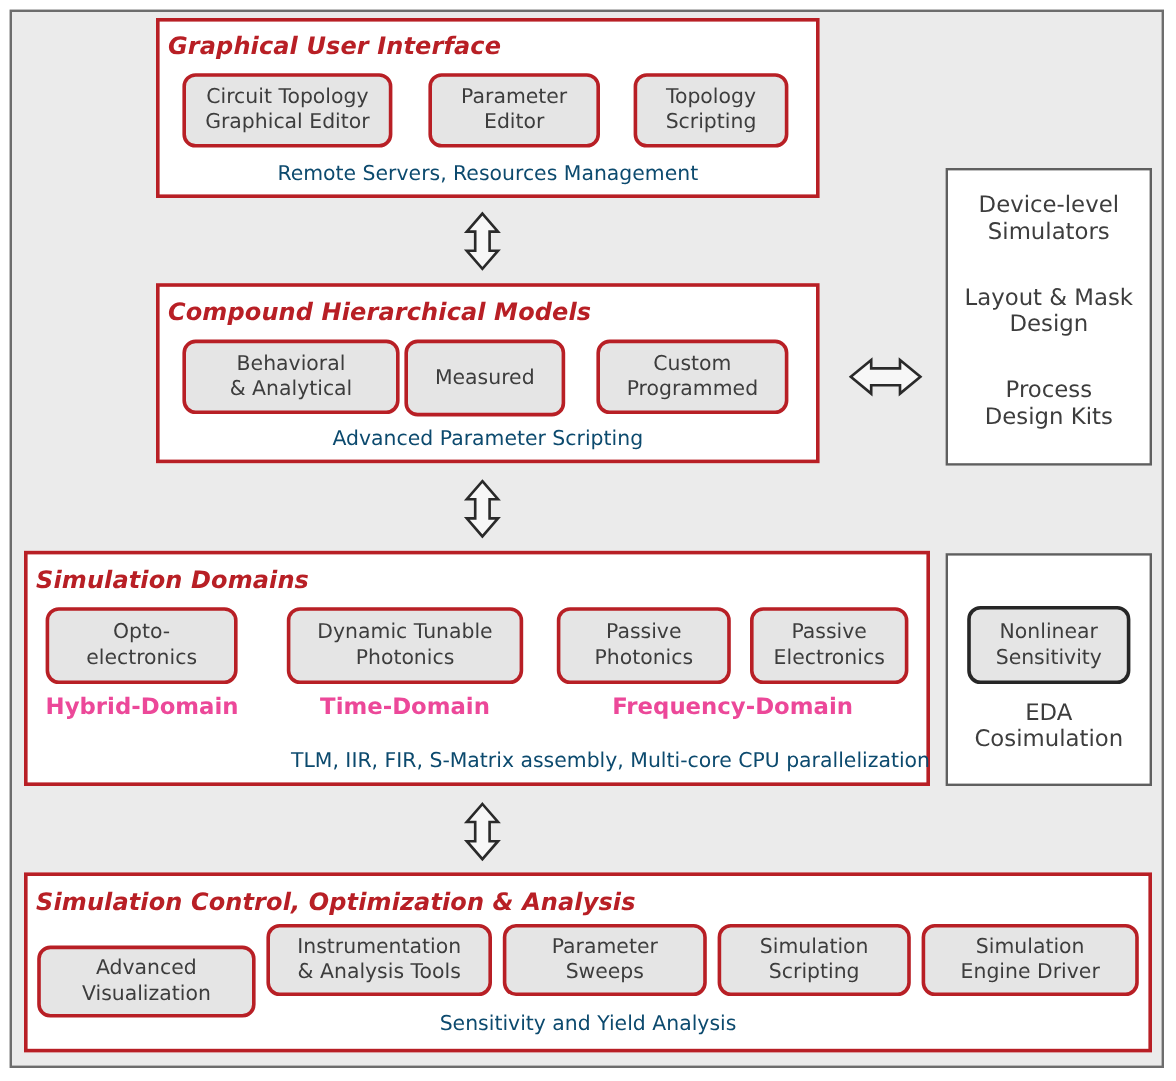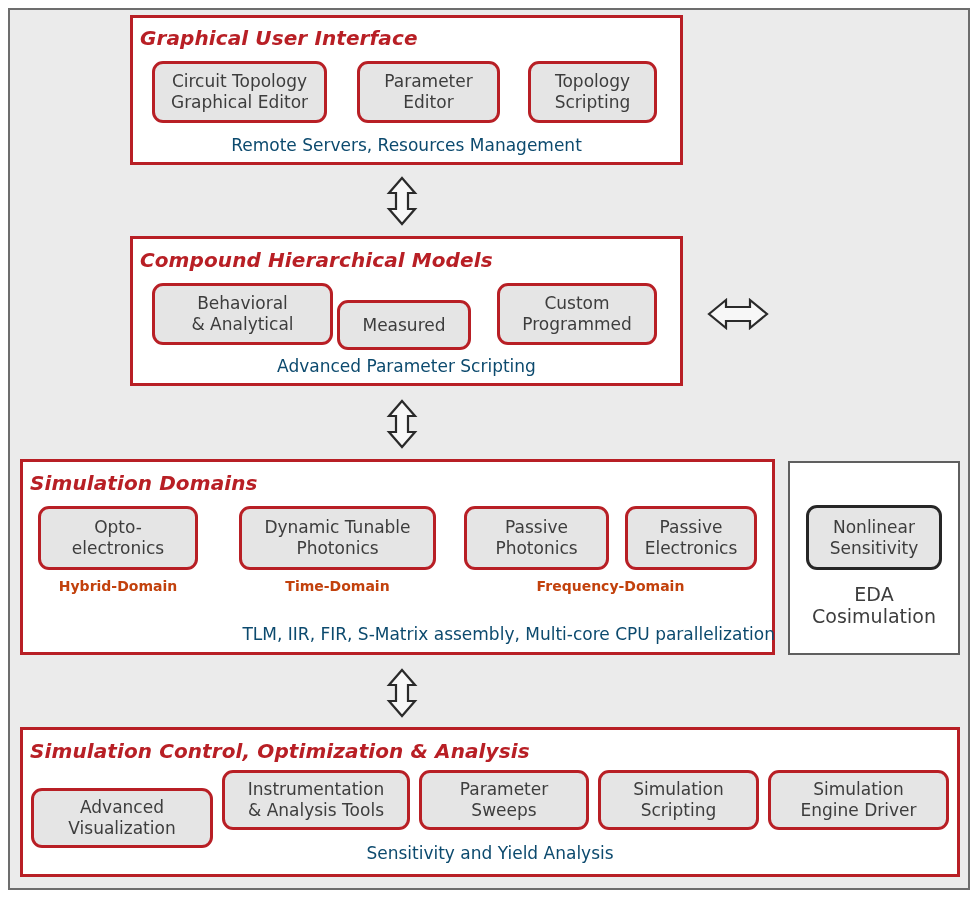"Device-level" div.side-panel { html: none -> <div> <div>Device-level Simulators</div> <div>Layout &amp; Mask Design</div> <div>Process Design Kits</div> </div> }
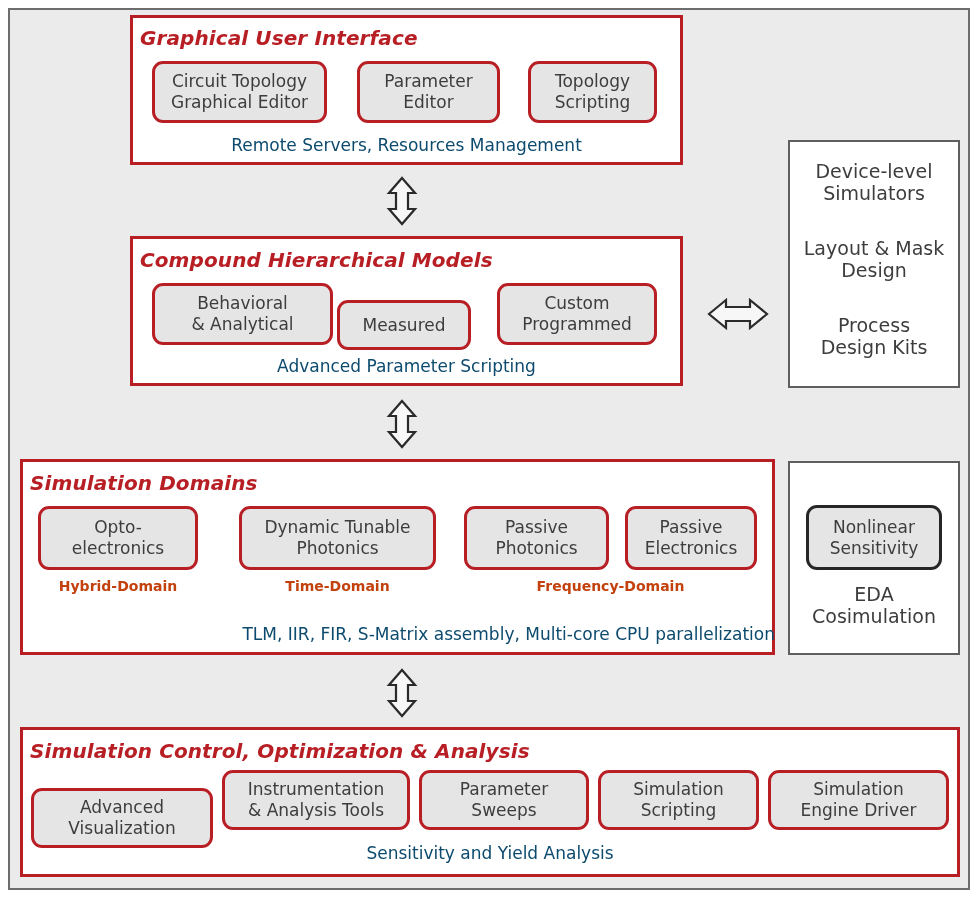"Measured" div.chip { height: 50px -> 64px; top: 300px -> 283px }
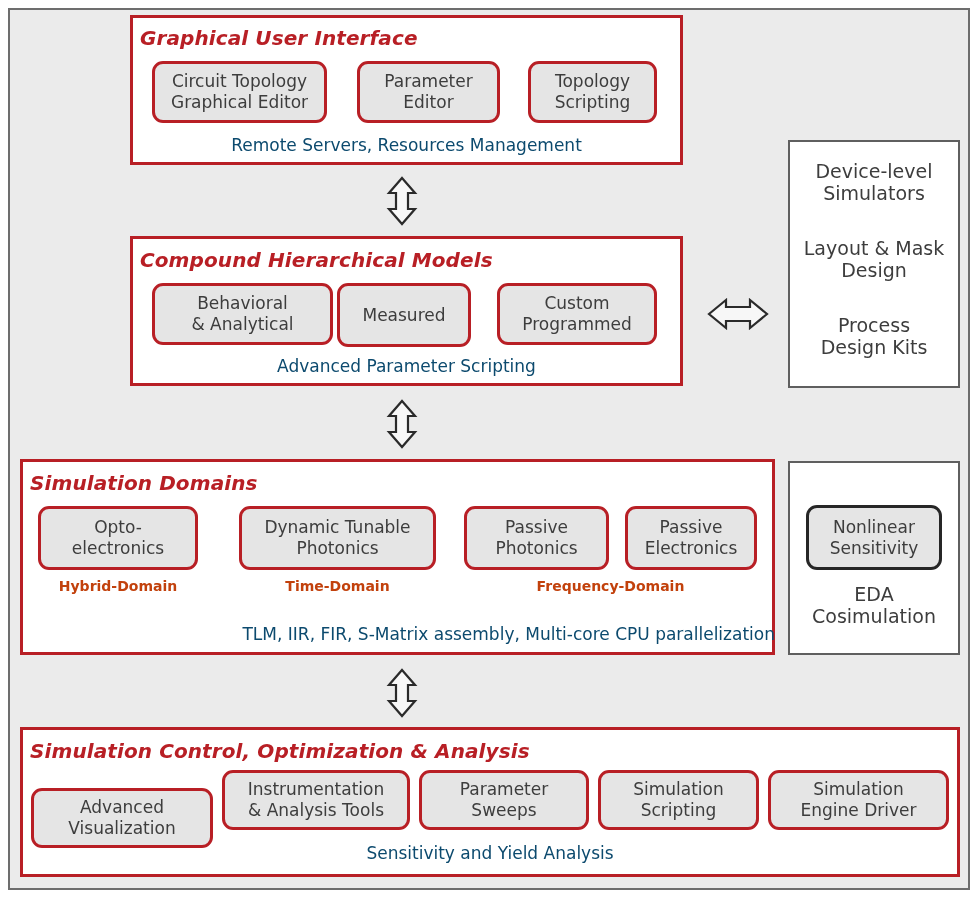"Hybrid-Domain" .caption.red { color: #c2410c -> #ec4899; font-size: 14px -> 19px }
